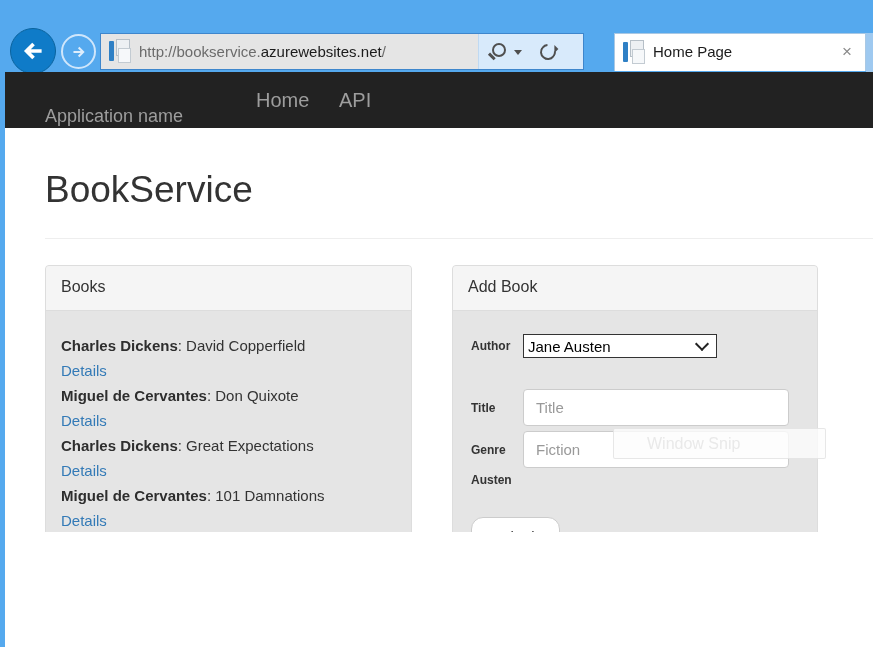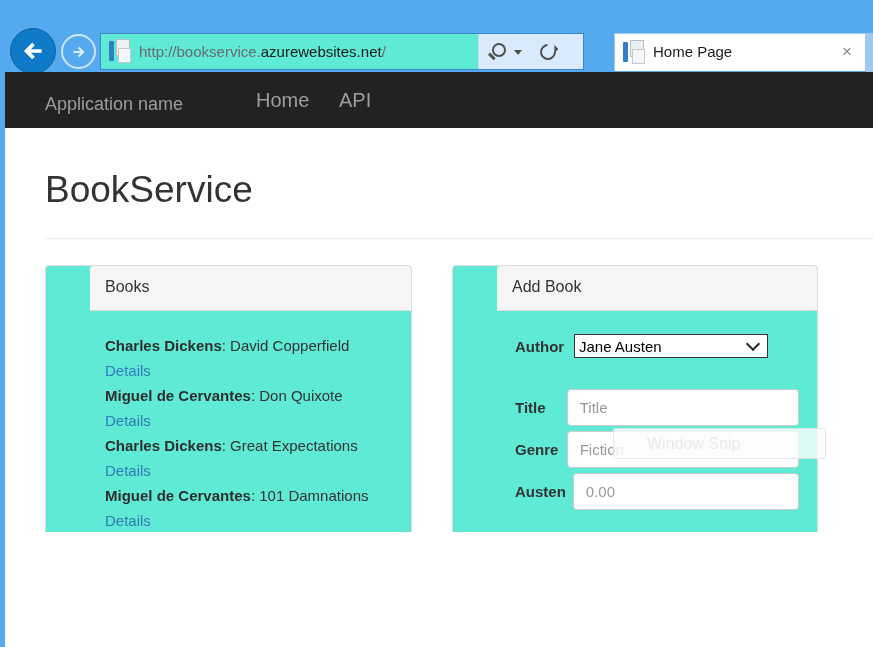"http://bookservice.azurewebsites.net/" .addr { background: #5eead4 -> #e5e5e5 }
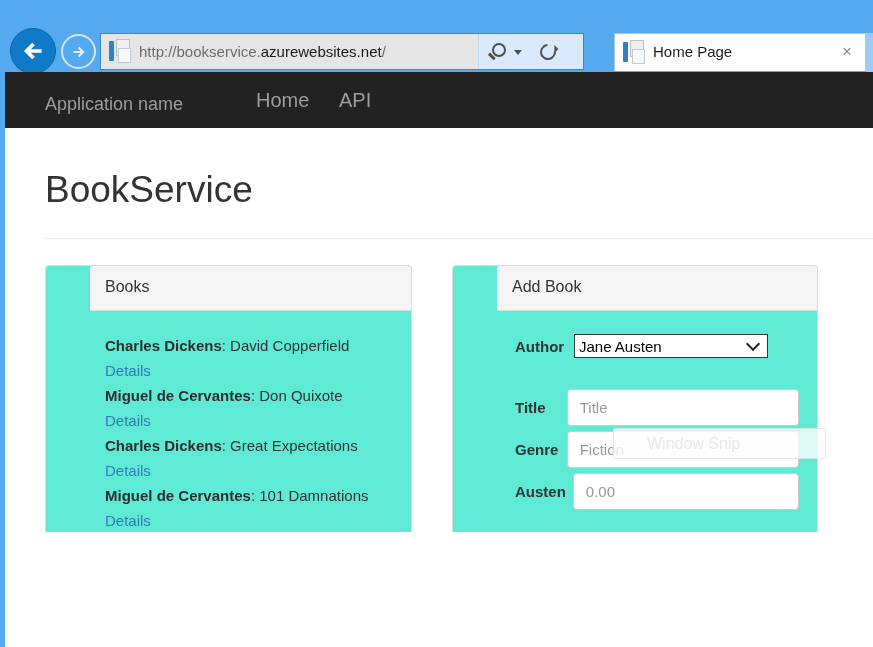"Application name" .brand { top: 4px -> 16px }
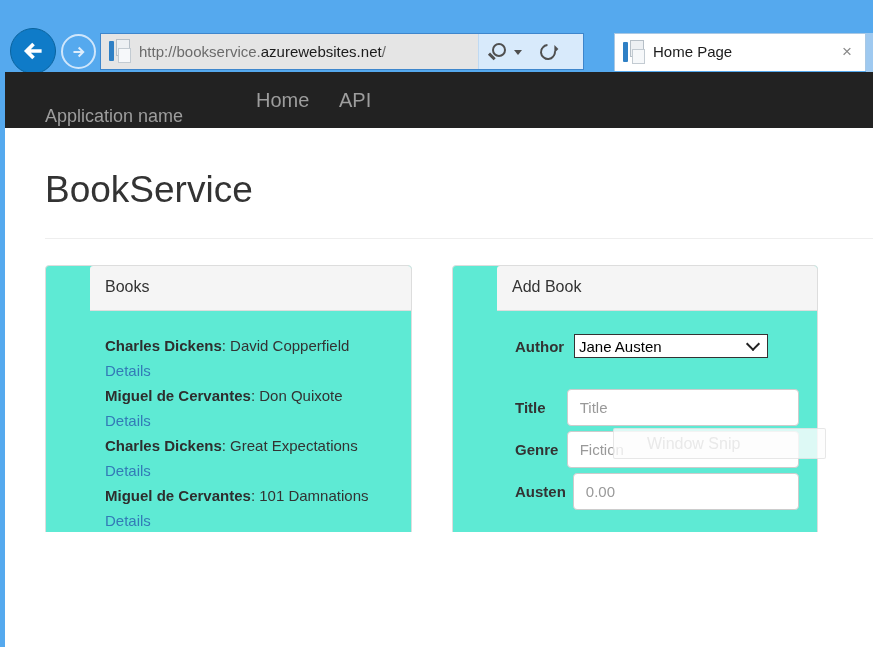"Books" .panel { background: #5eead4 -> #e5e5e5; padding-left: 44px -> none }
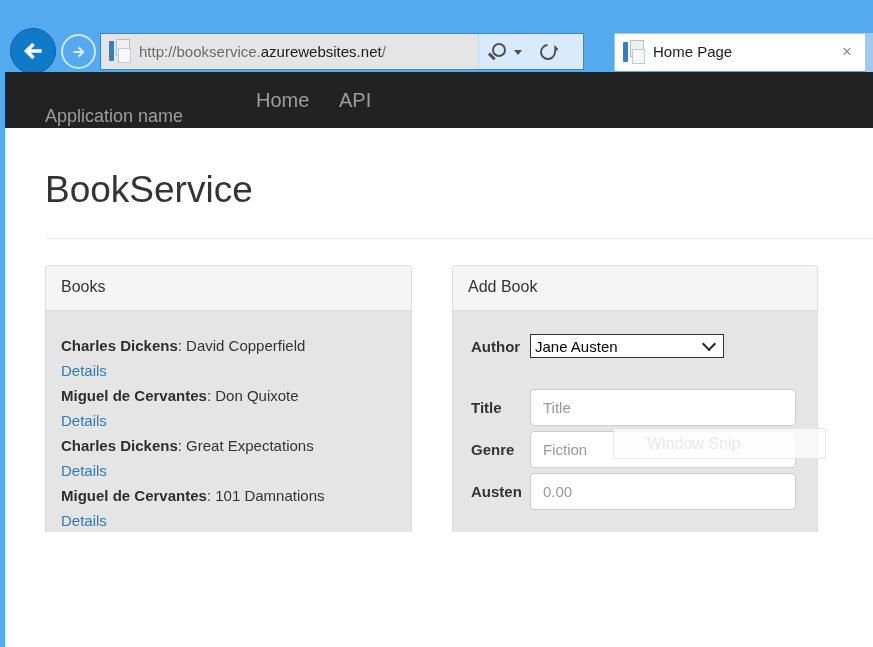"Author" .form-label { font-size: 15px -> 12px; margin-right: 7px -> none }
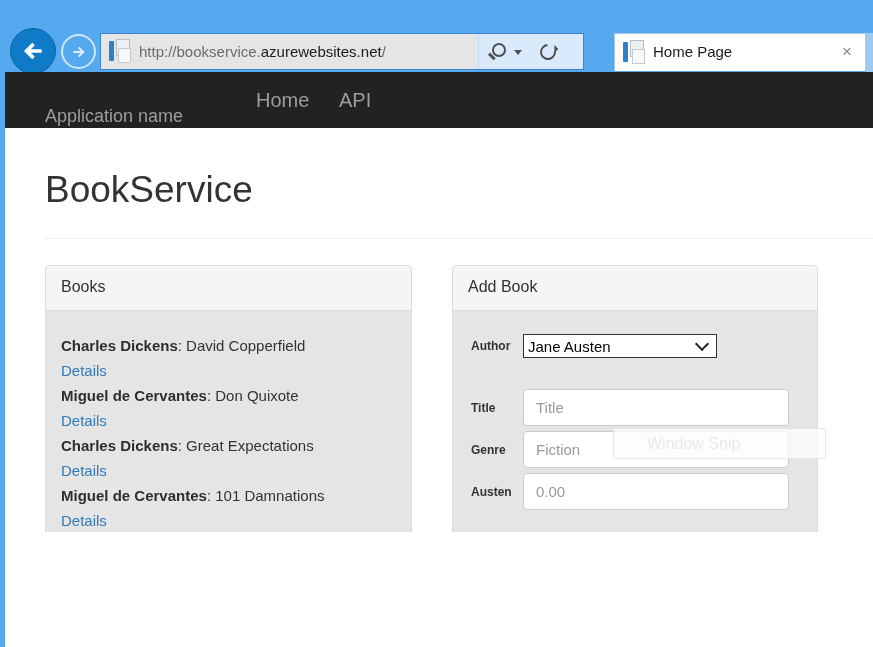"0.00" input.field { html: <input> -> none }
